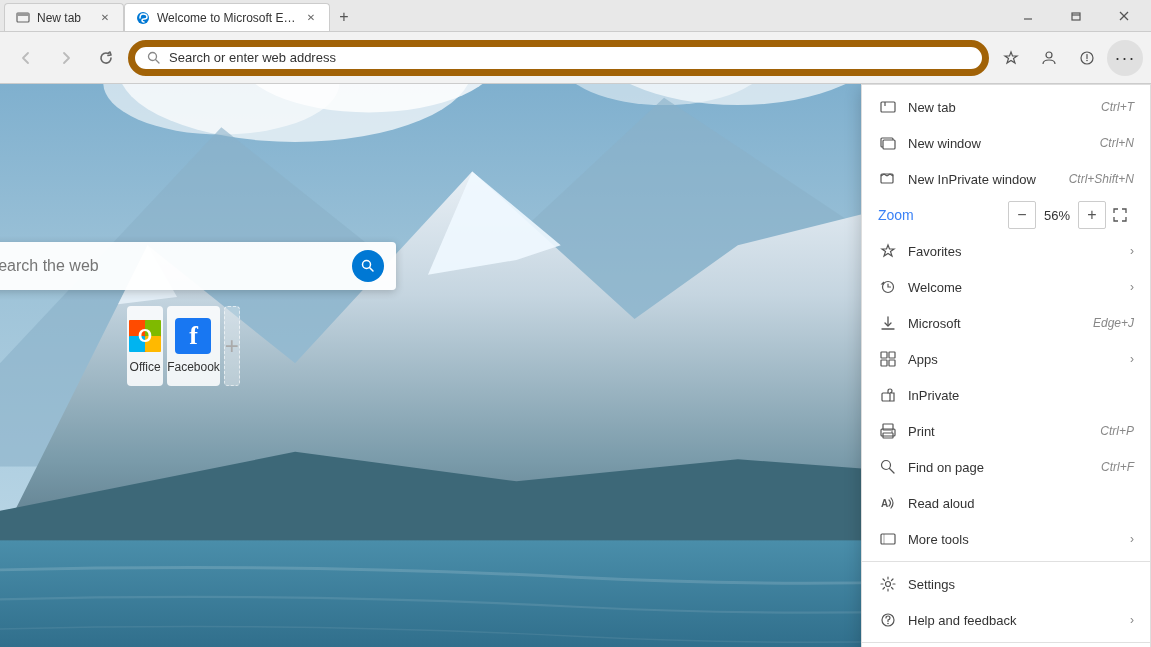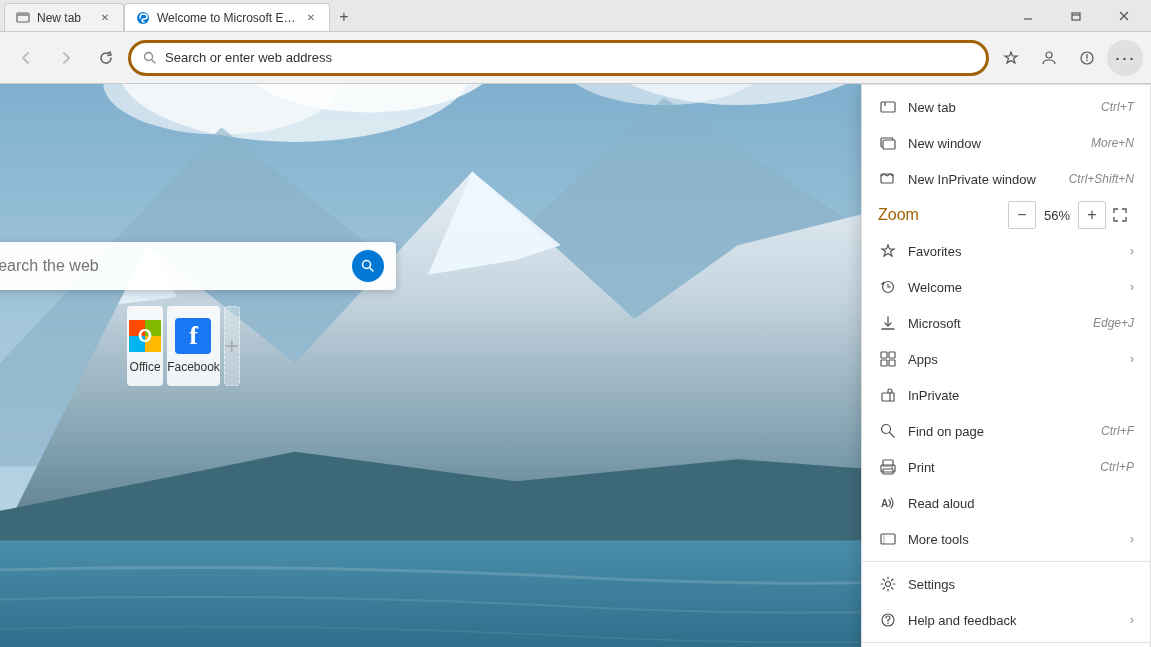"Search or enter web address" .address-bar { border: 3px solid #a16207 -> 7px solid #a16207 }
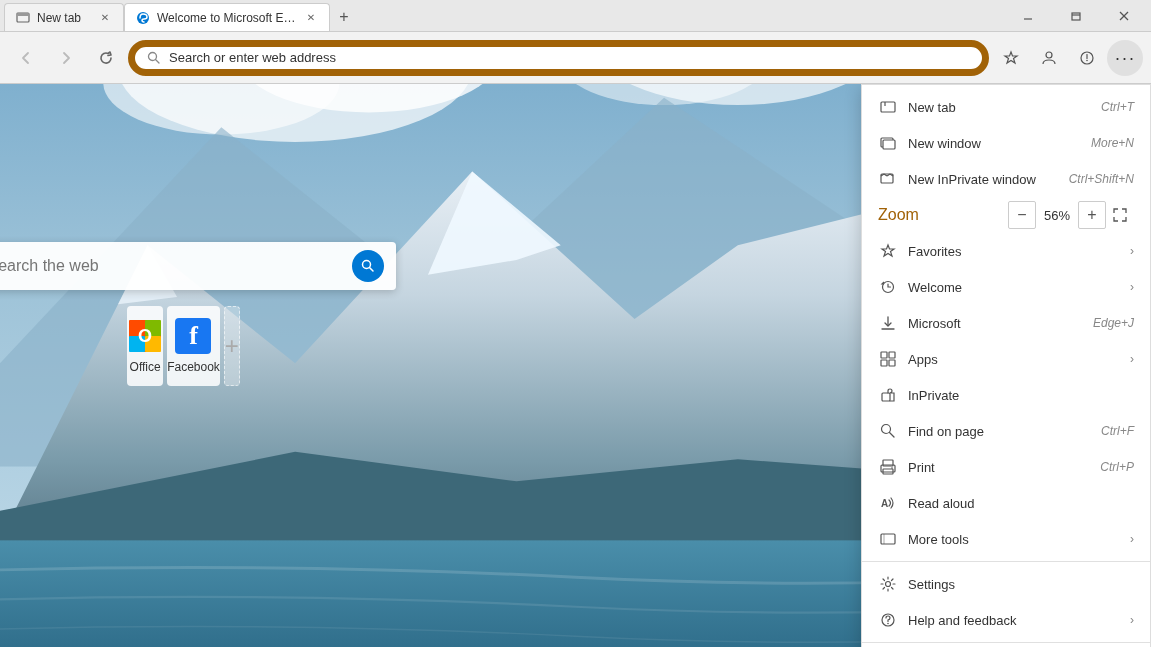"More+N" span.menu-item-shortcut { text: More+N -> Ctrl+N }
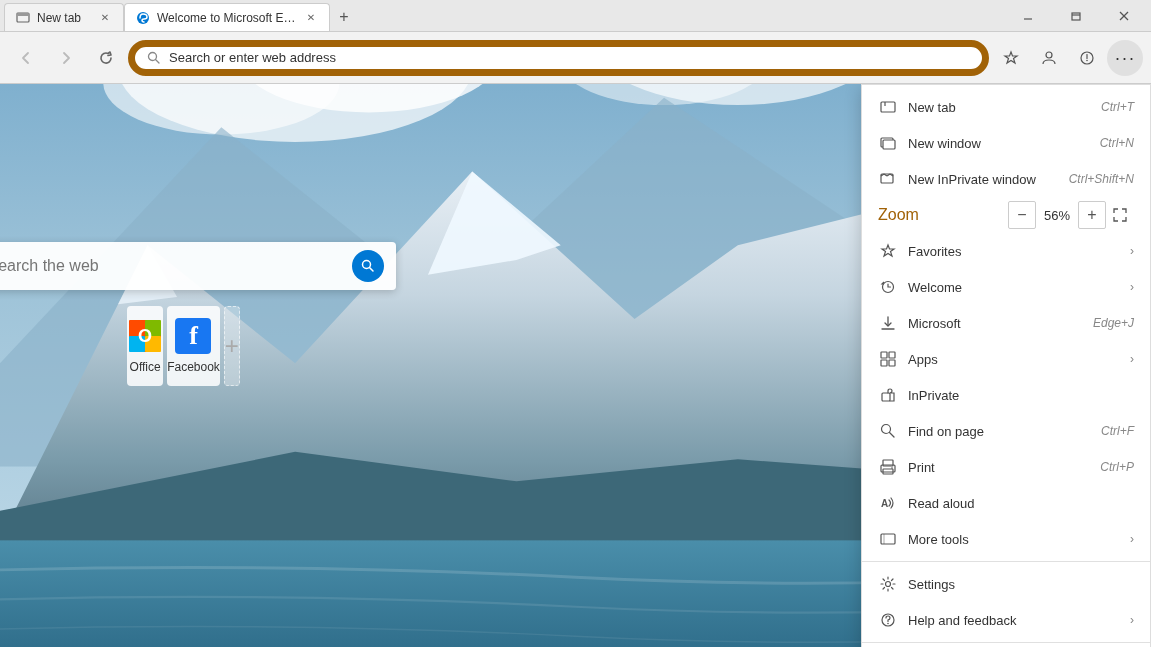"Zoom" .zoom-label { color: #a16207 -> #3b82f6; font-size: 16px -> 14px }
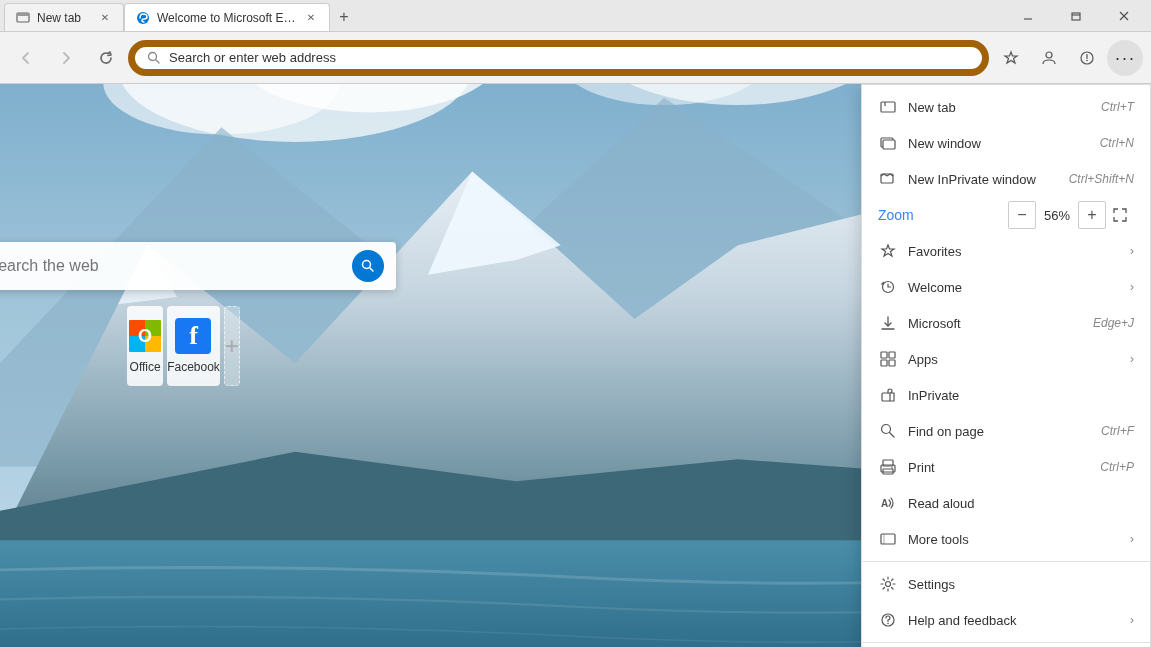"Find on page" div.menu-item { order: before "Print" -> after "Print" }
